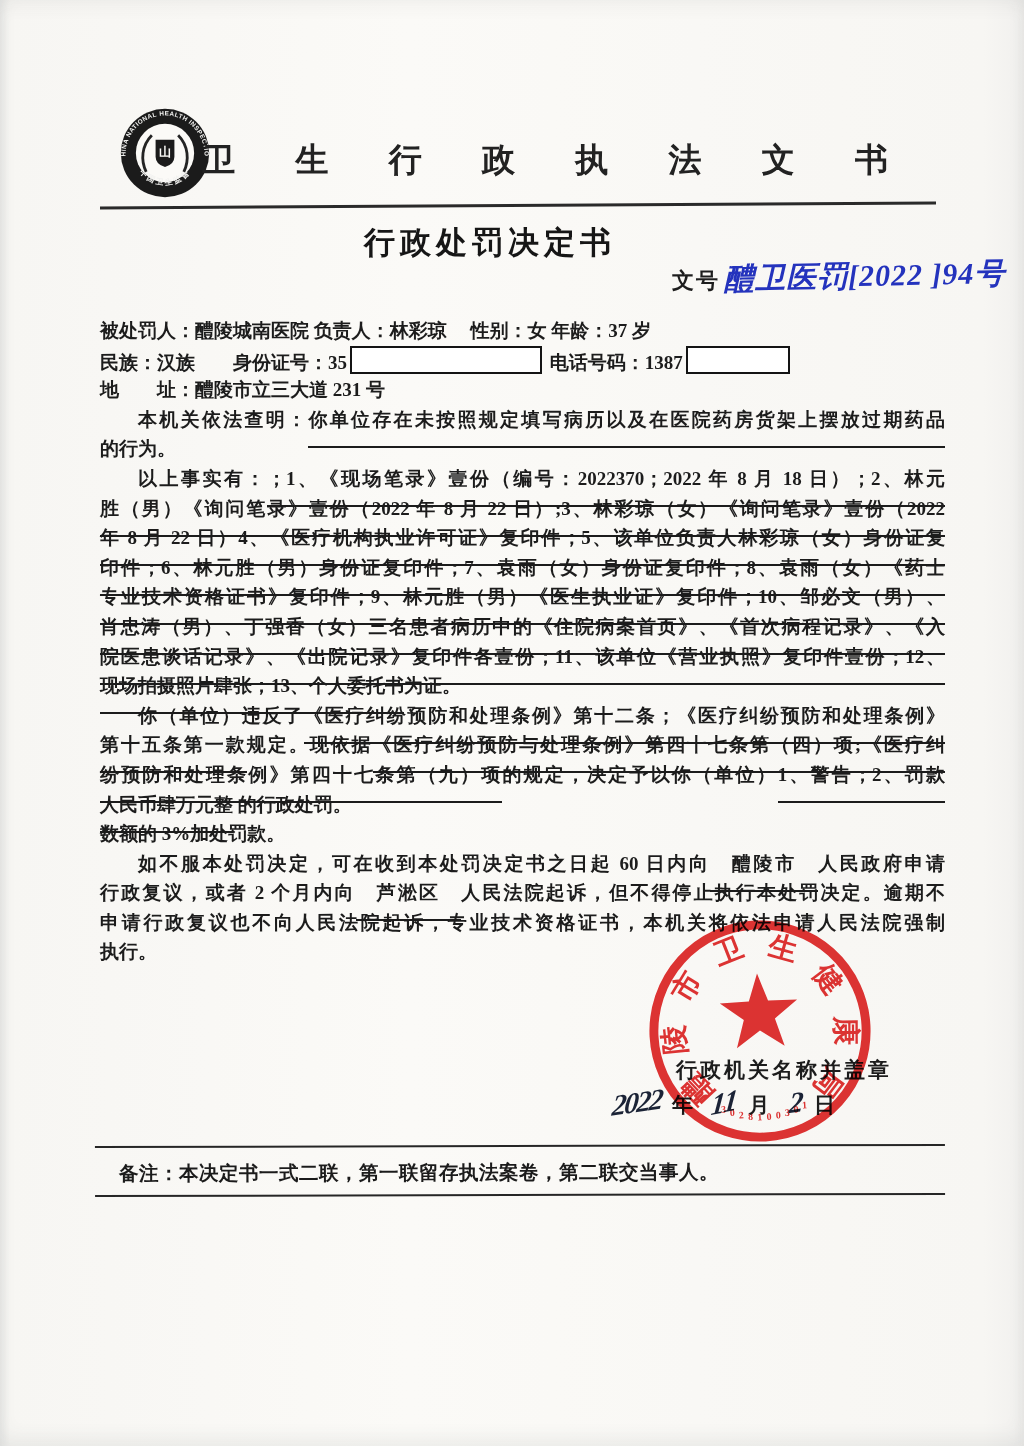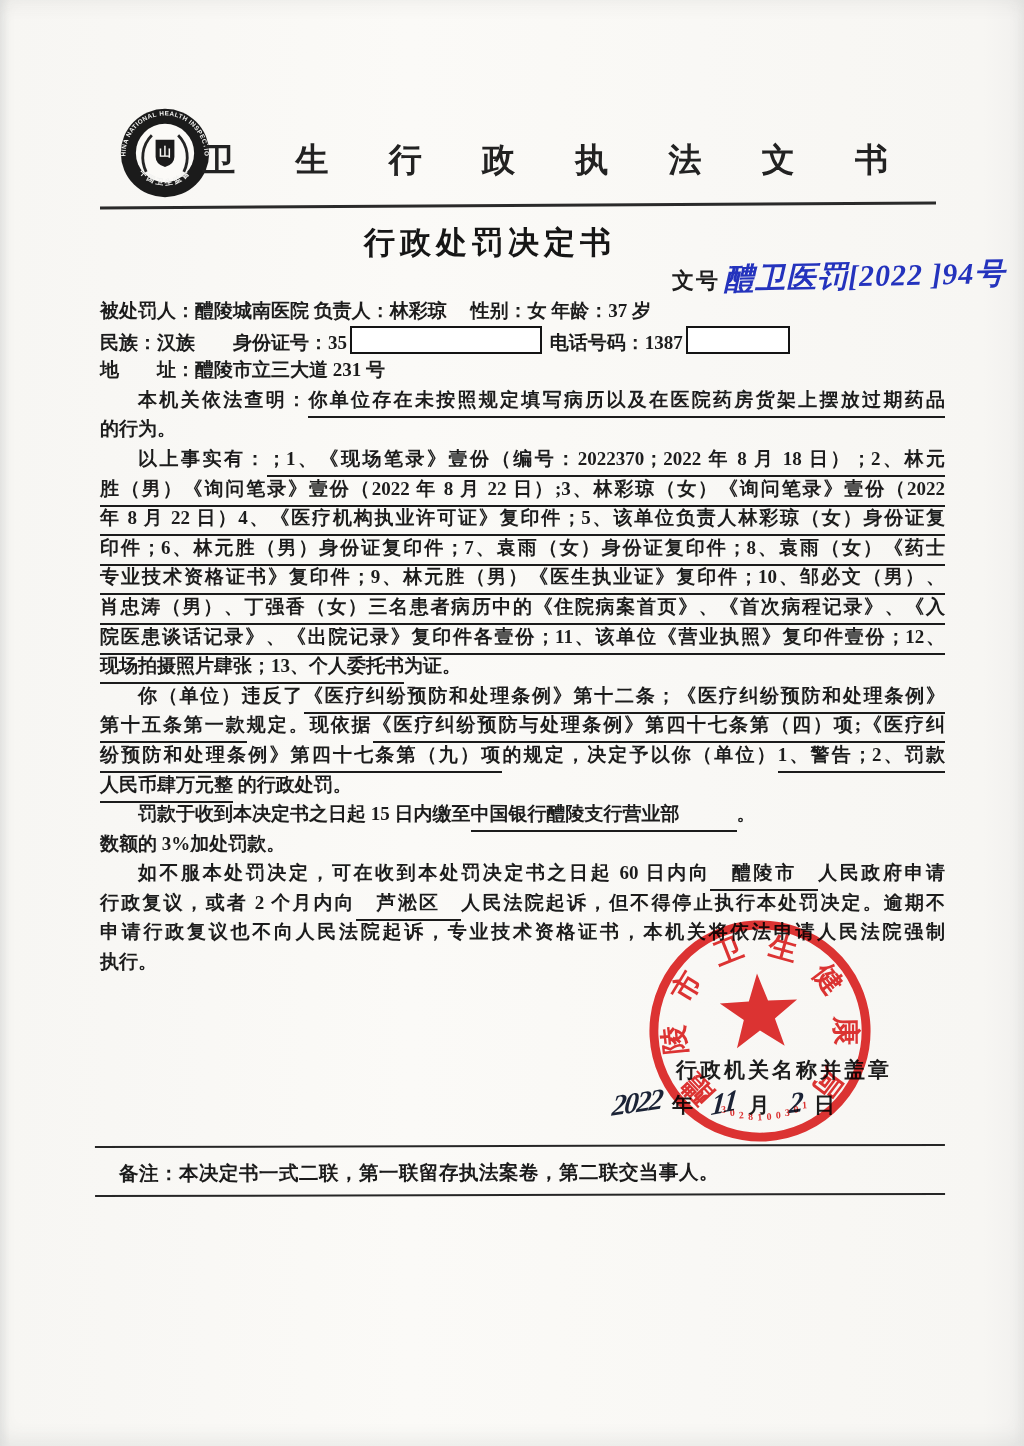"被处罚人：醴陵城南医院 负责人：林彩琼 性别：女 年龄：37 岁" .body-lines { top: 296px -> 316px }
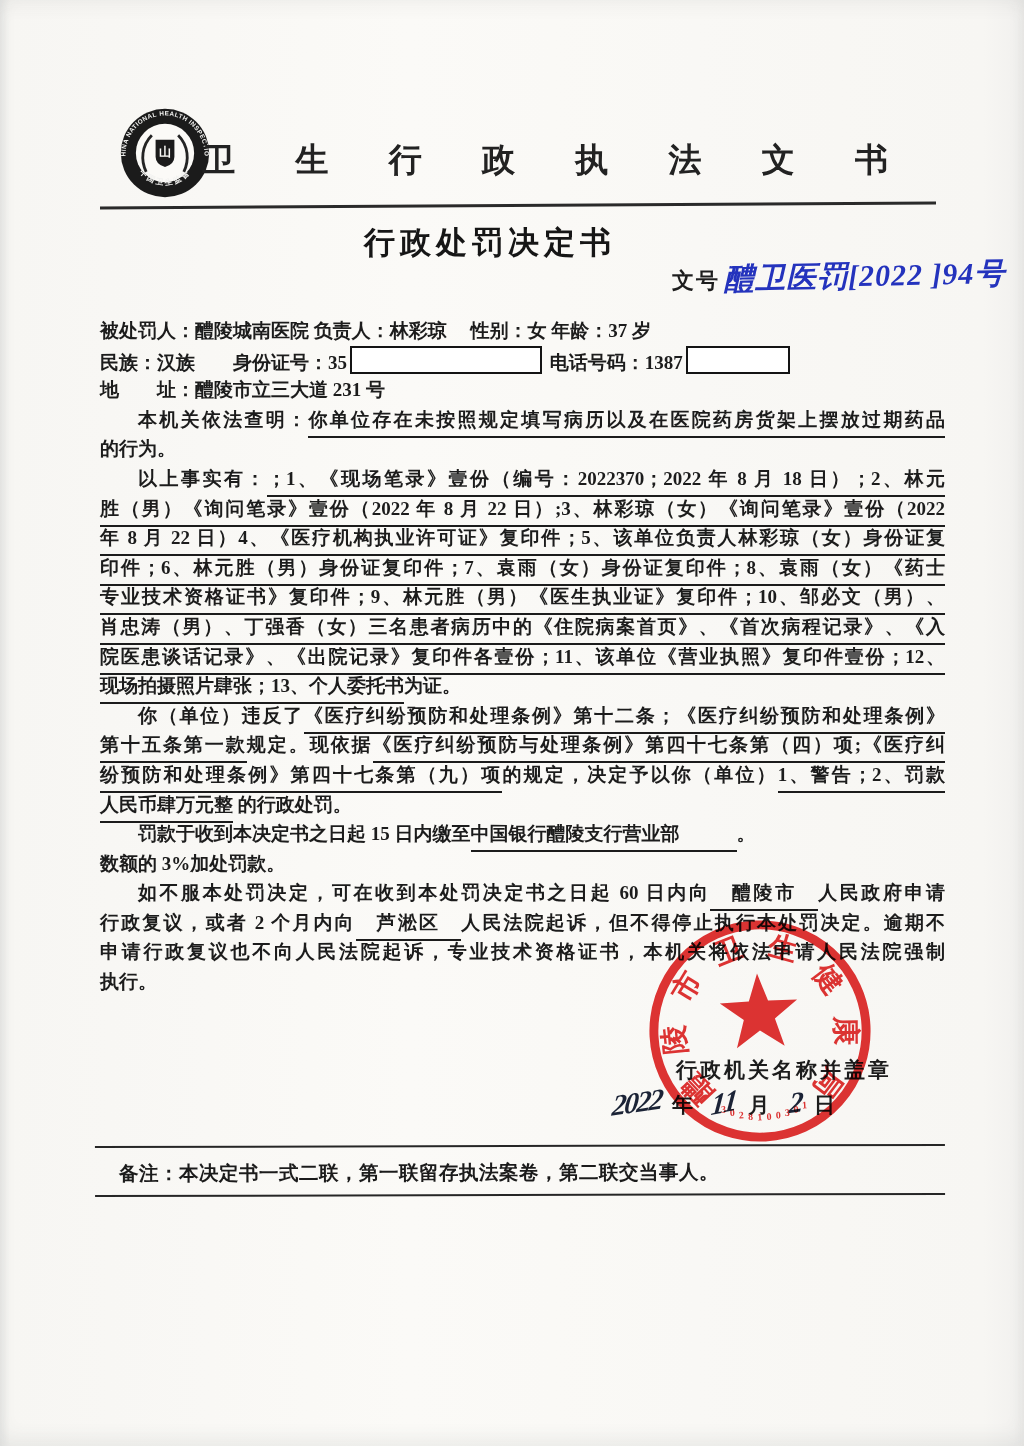"你单位存在未按照规定填写病历以及在医院药房货架上摆放过期药品" .ul { padding-bottom: 6px -> 16px }
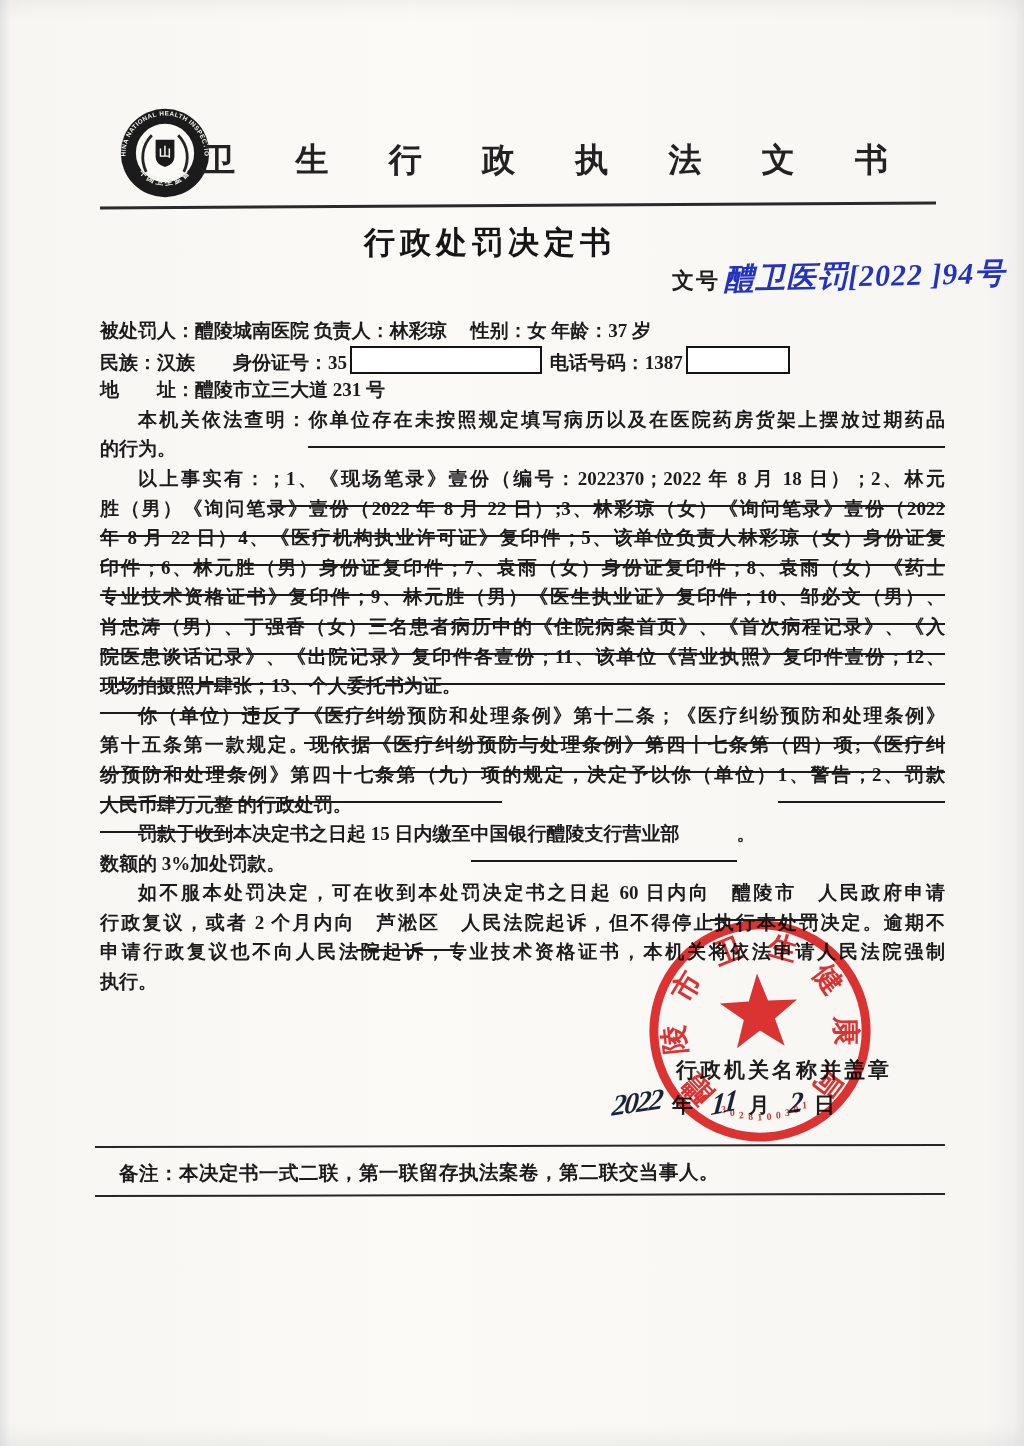"罚款于收到本决定书之日起 15 日内缴至中国银行醴陵支行营业部 。" div.line { html: <div><span>罚款于收到本决定书之日起 15 日内缴至</span><span>中国银行醴陵支行营业部 </span><span>。</span></div> -> none }
